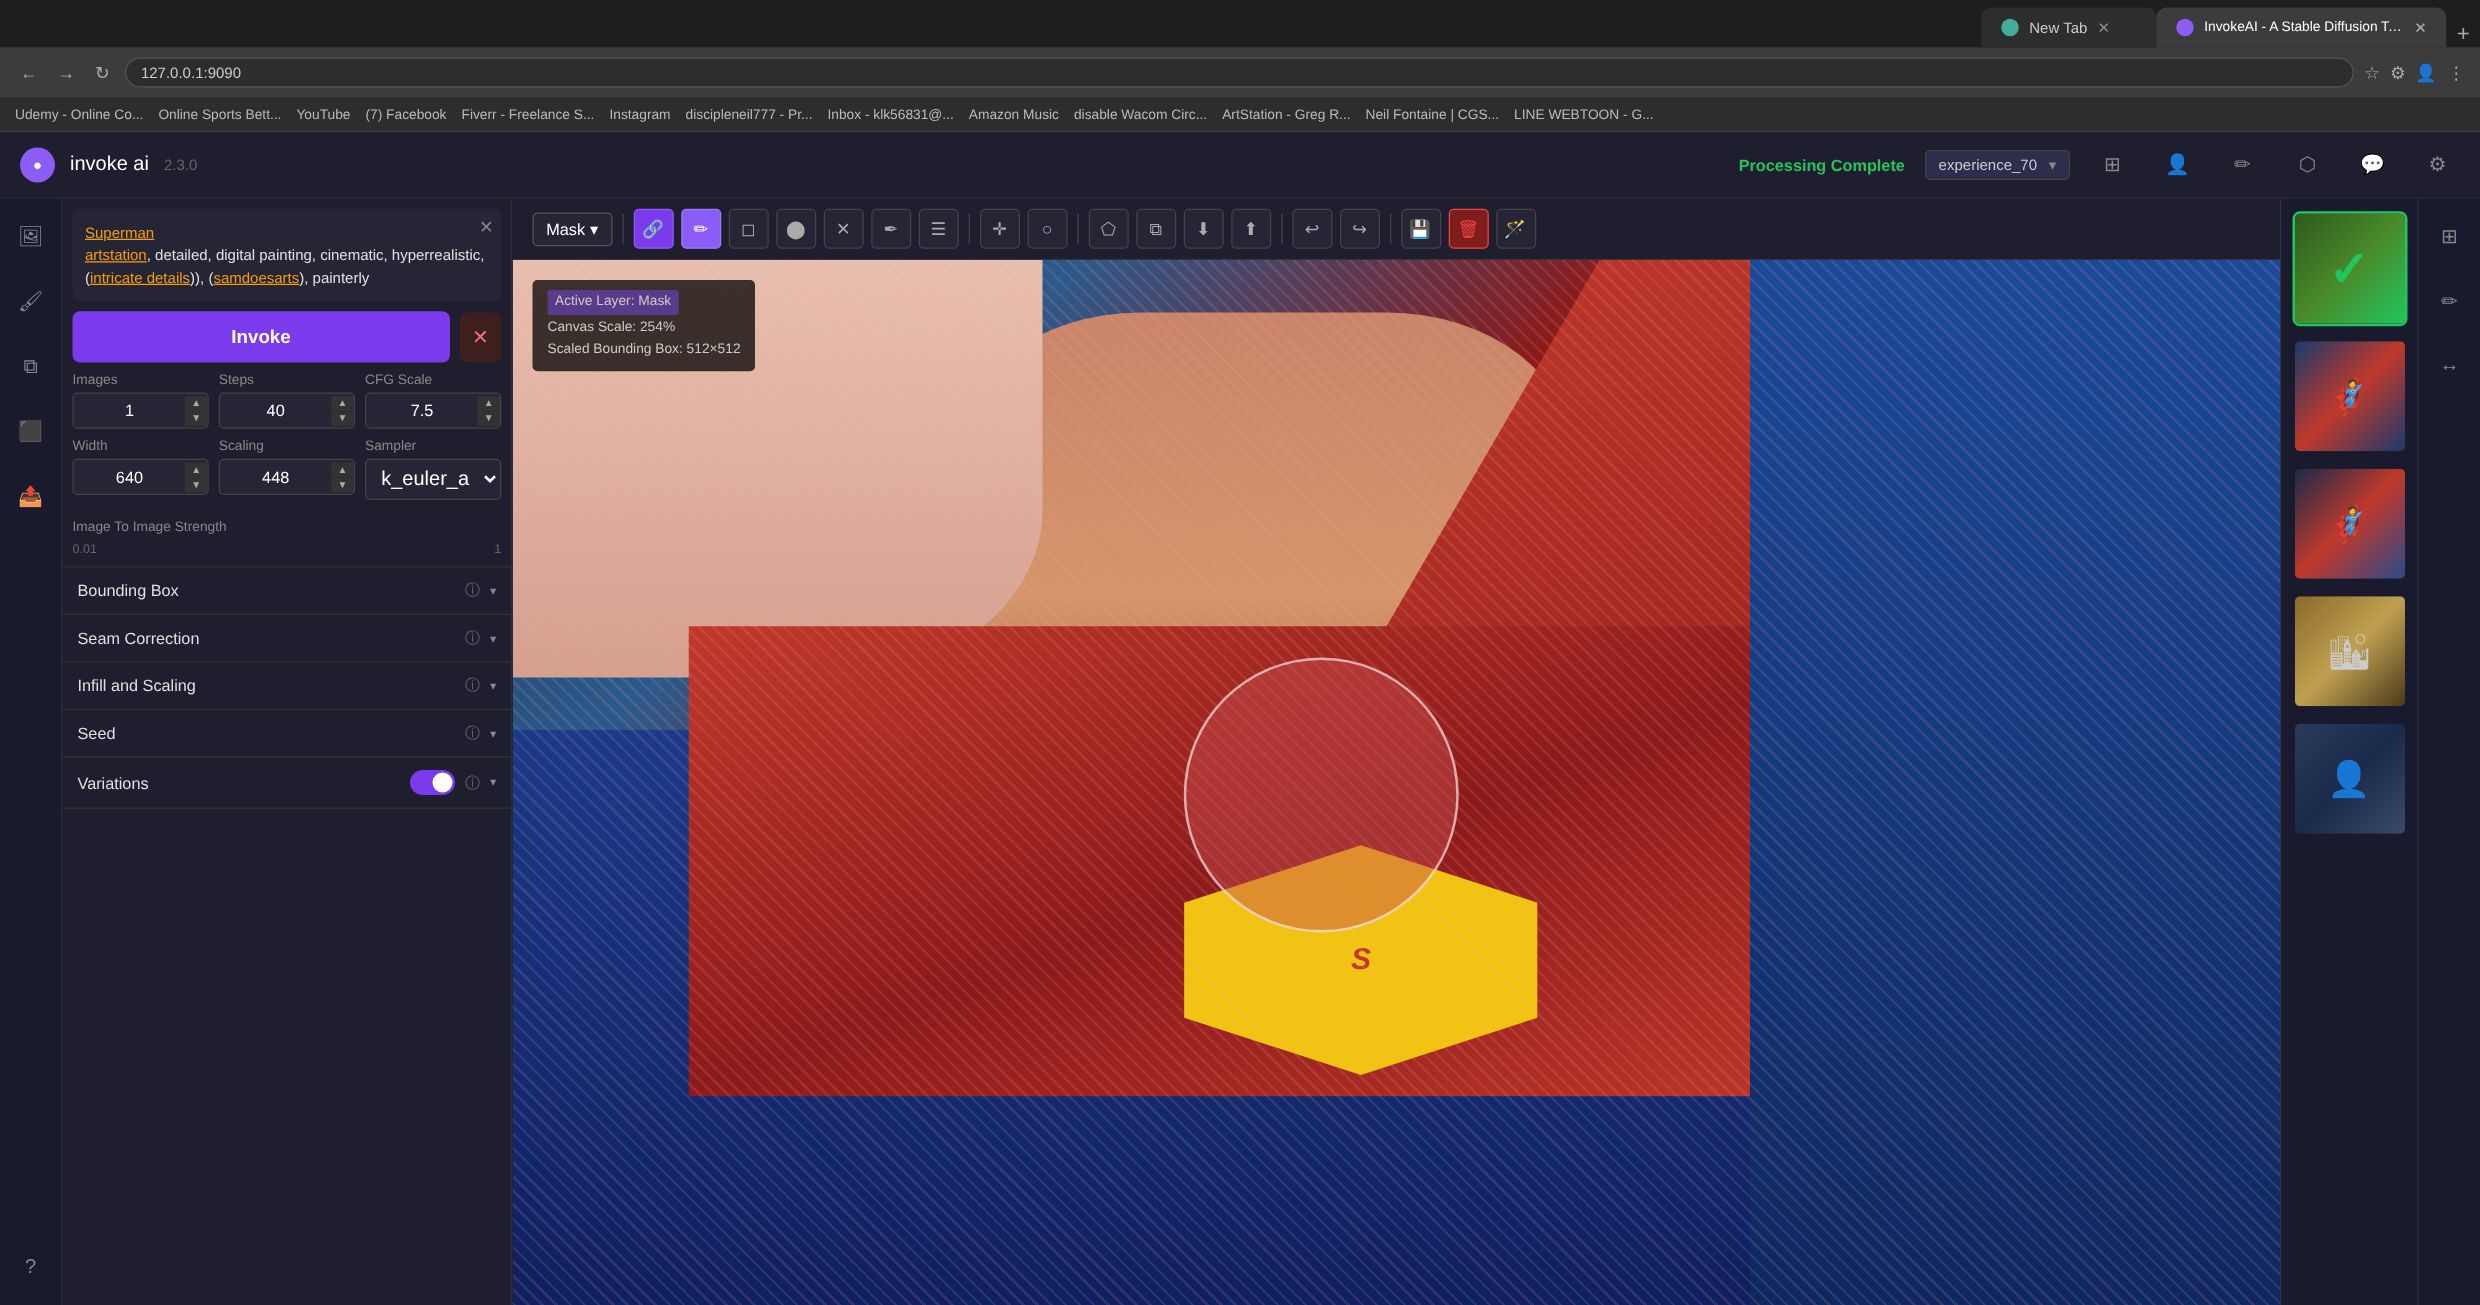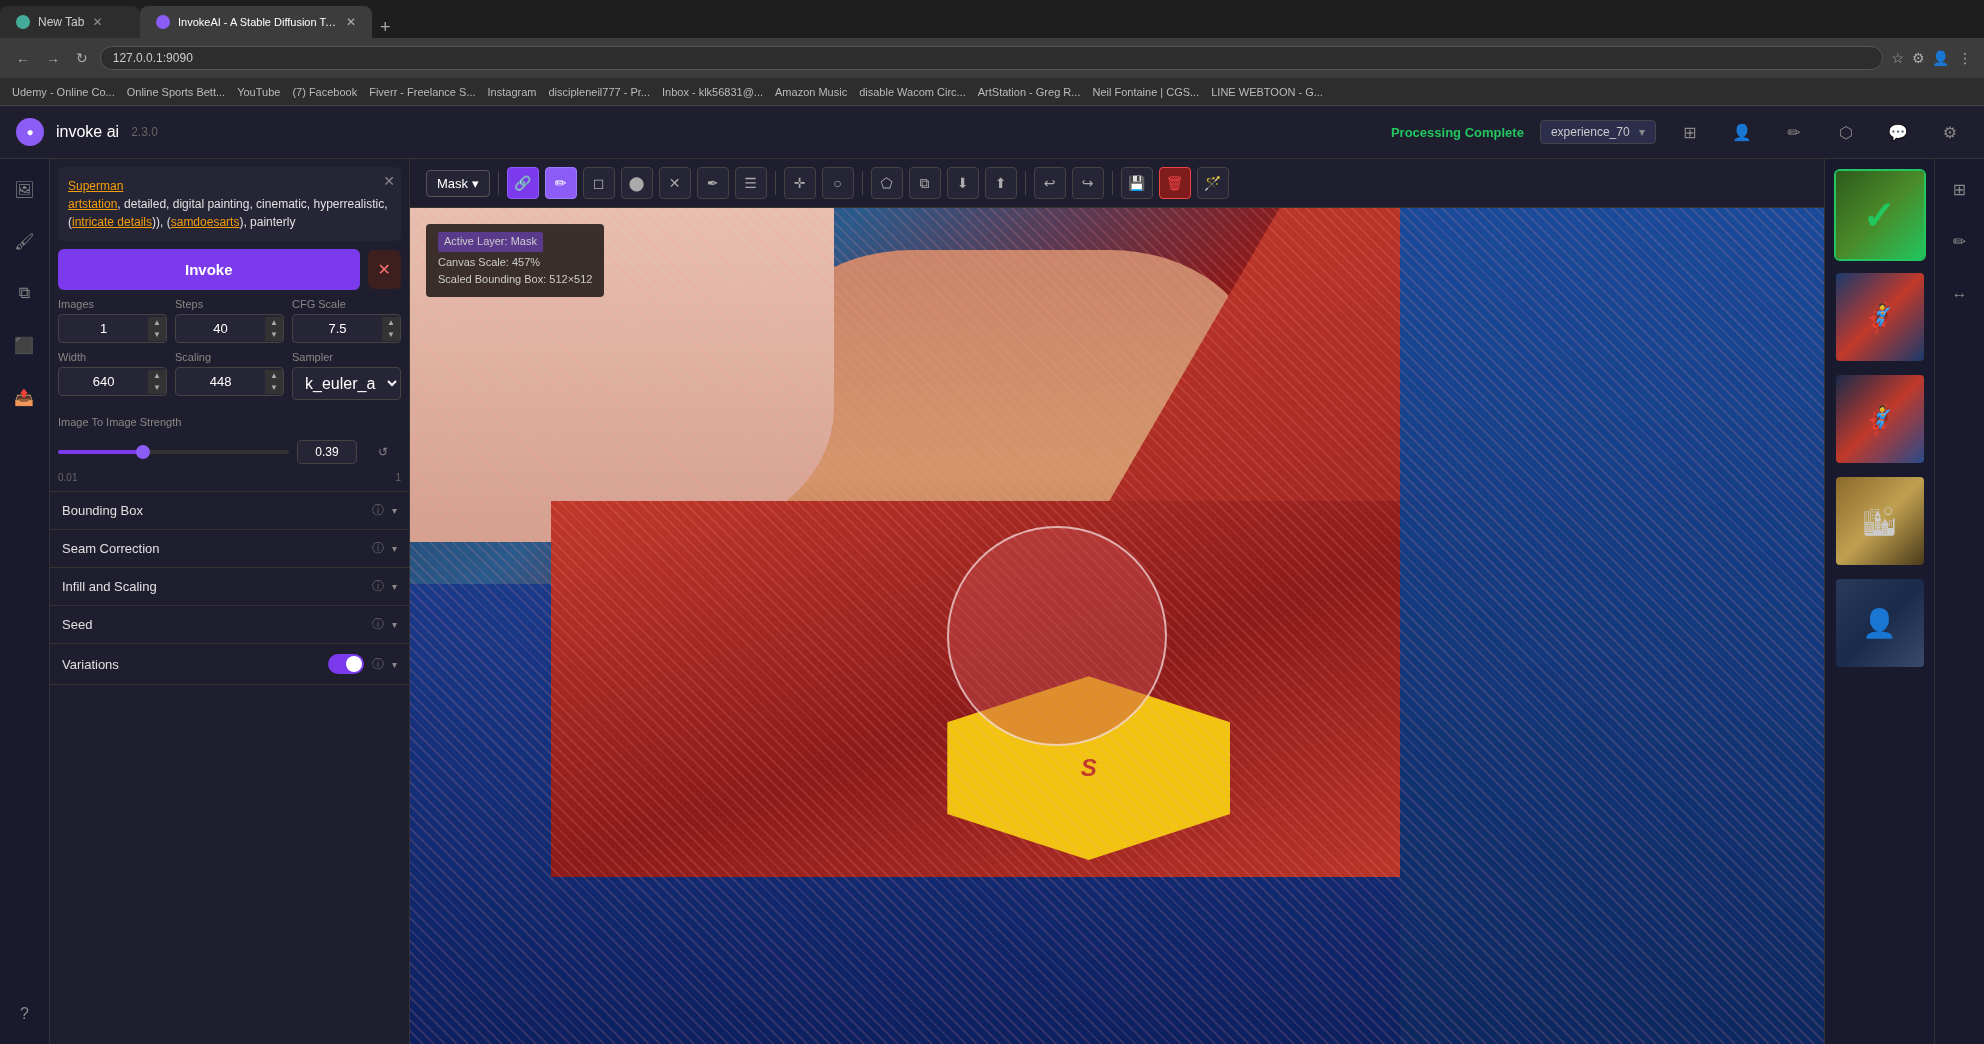"New Tab" .browser-tab-bar { justify-content: none -> flex-end }
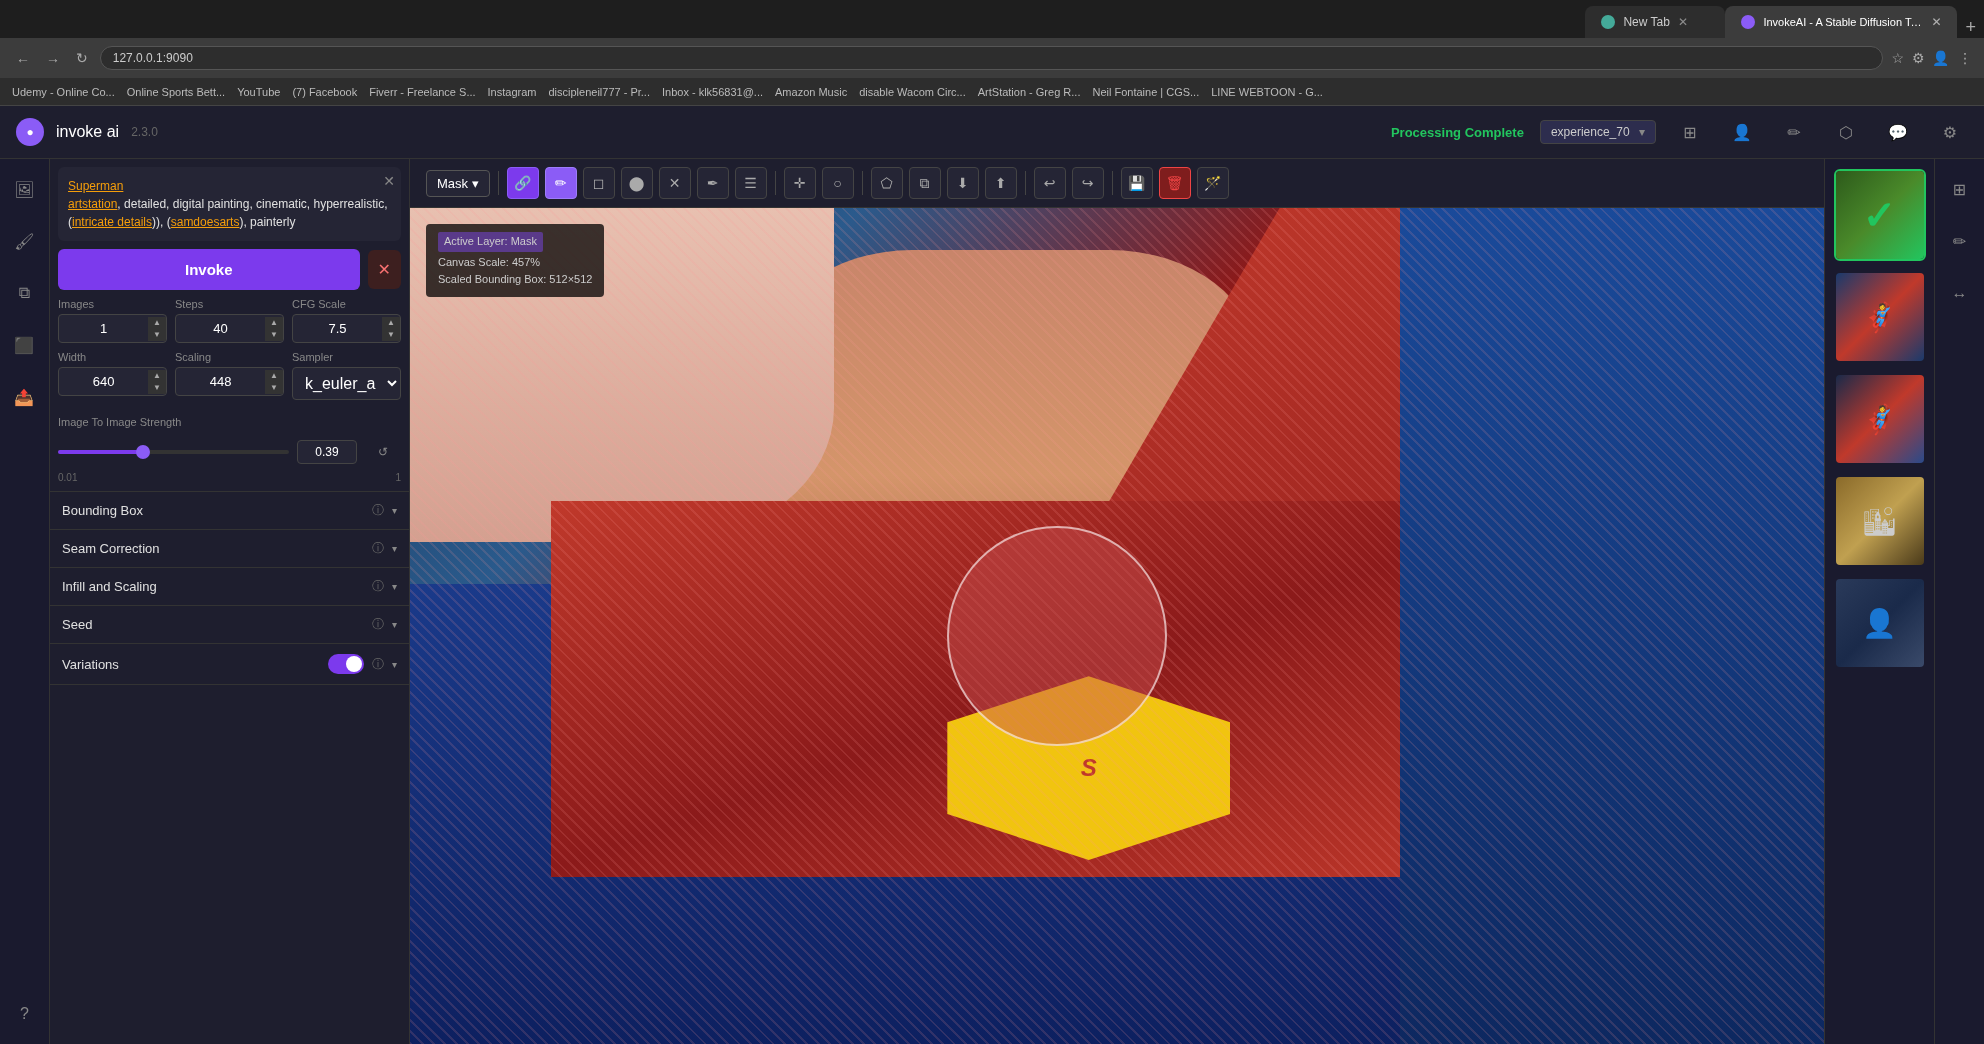"Canvas Scale: 457%" div.overlay-line { text: 457% -> 254% }
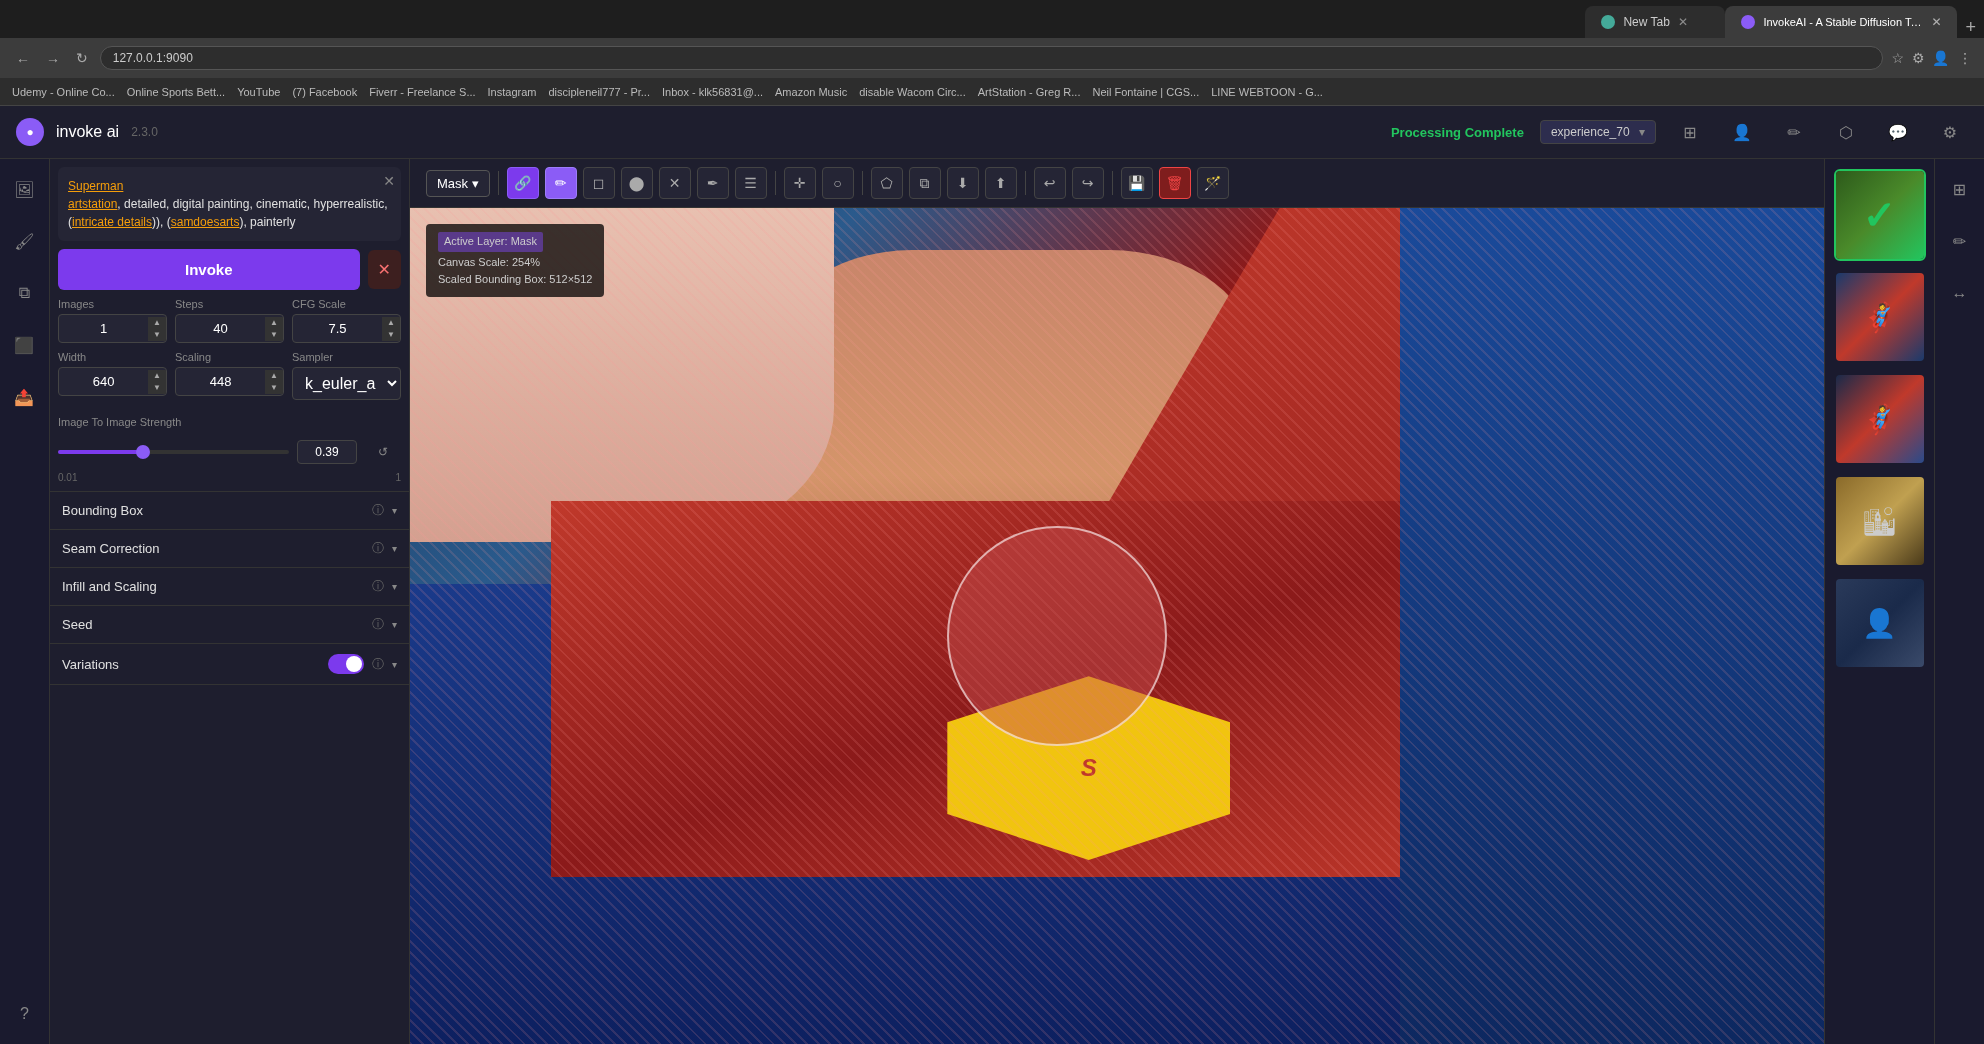"0.39" div.slider-row { html: <div> <div> <div></div> <div></div> </div> <input> <button>↺</button> </div> -> none }
